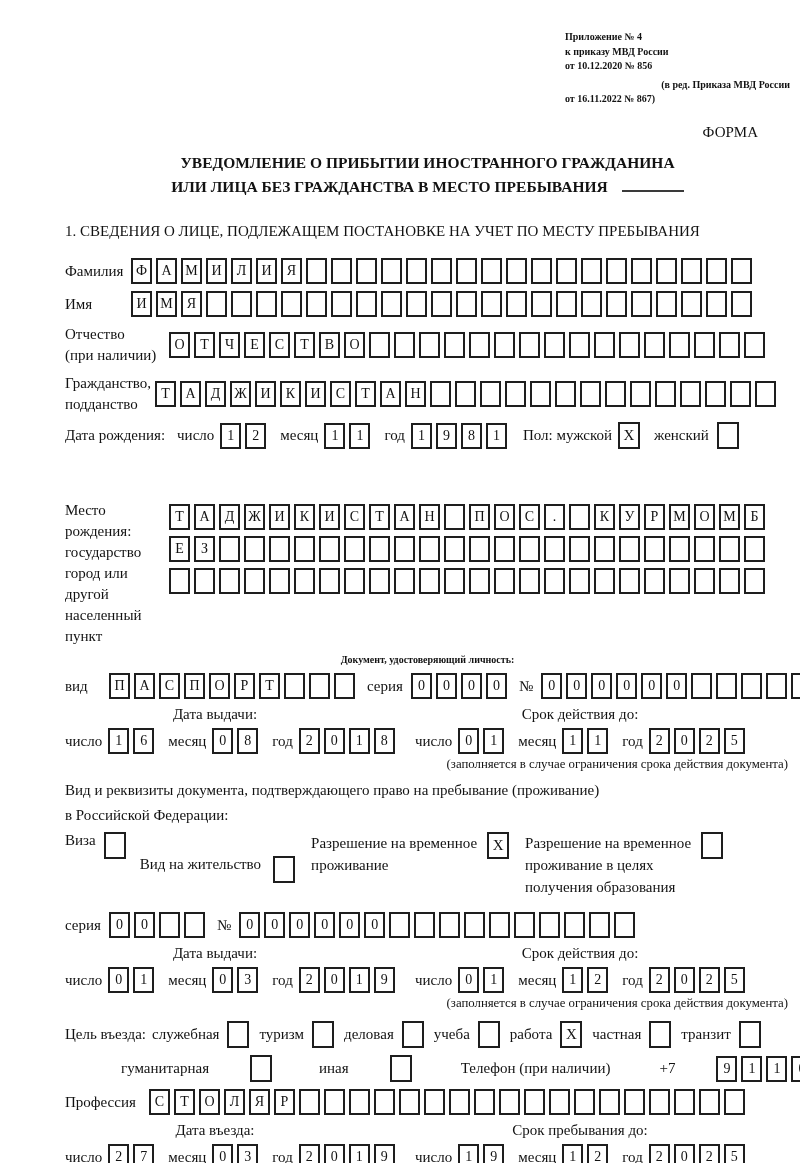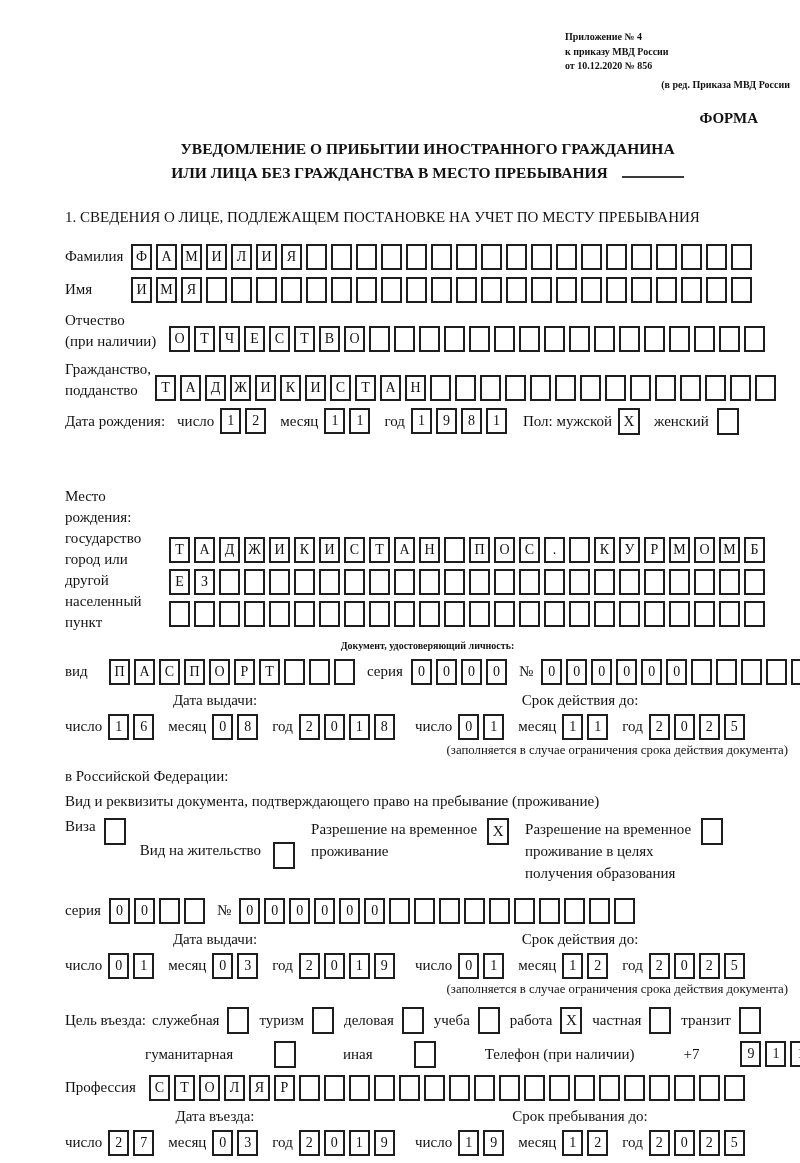"от 16.11.2022 № 867)" div { html: none -> <div>от 16.11.2022 № 867)</div> }
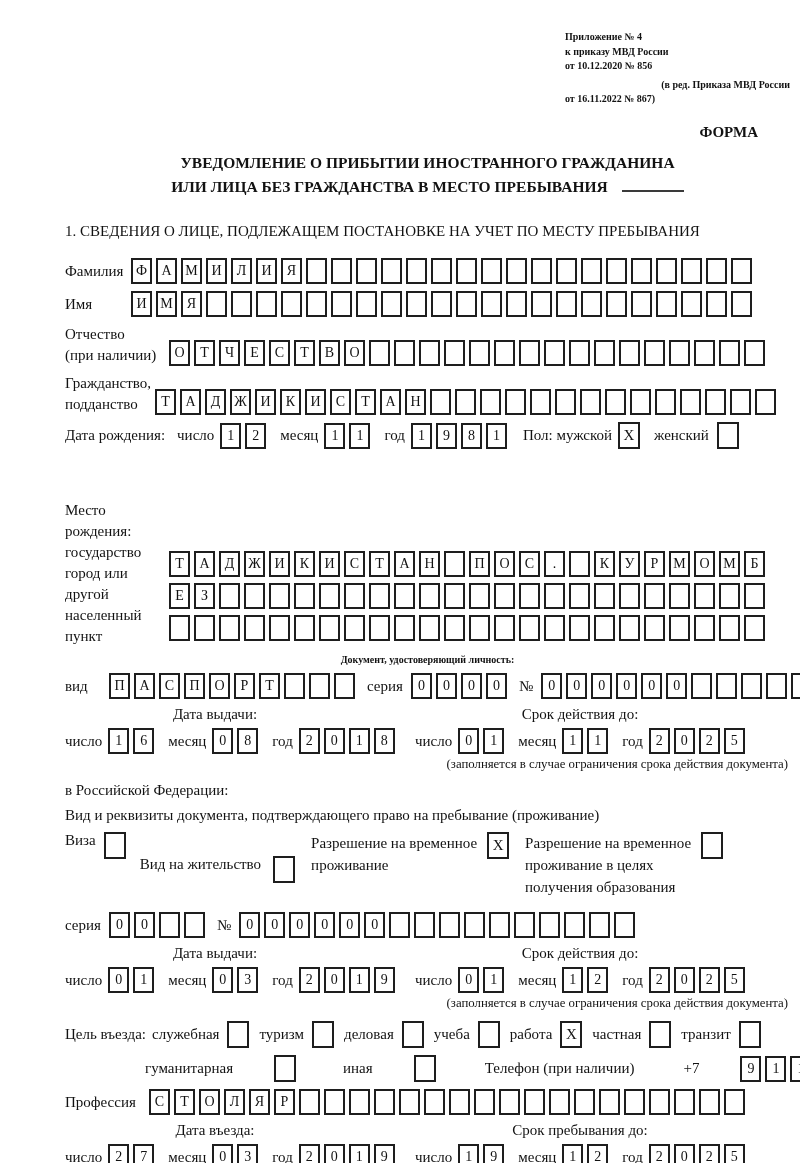"ФОРМА" .forma { font-weight: bold -> normal }
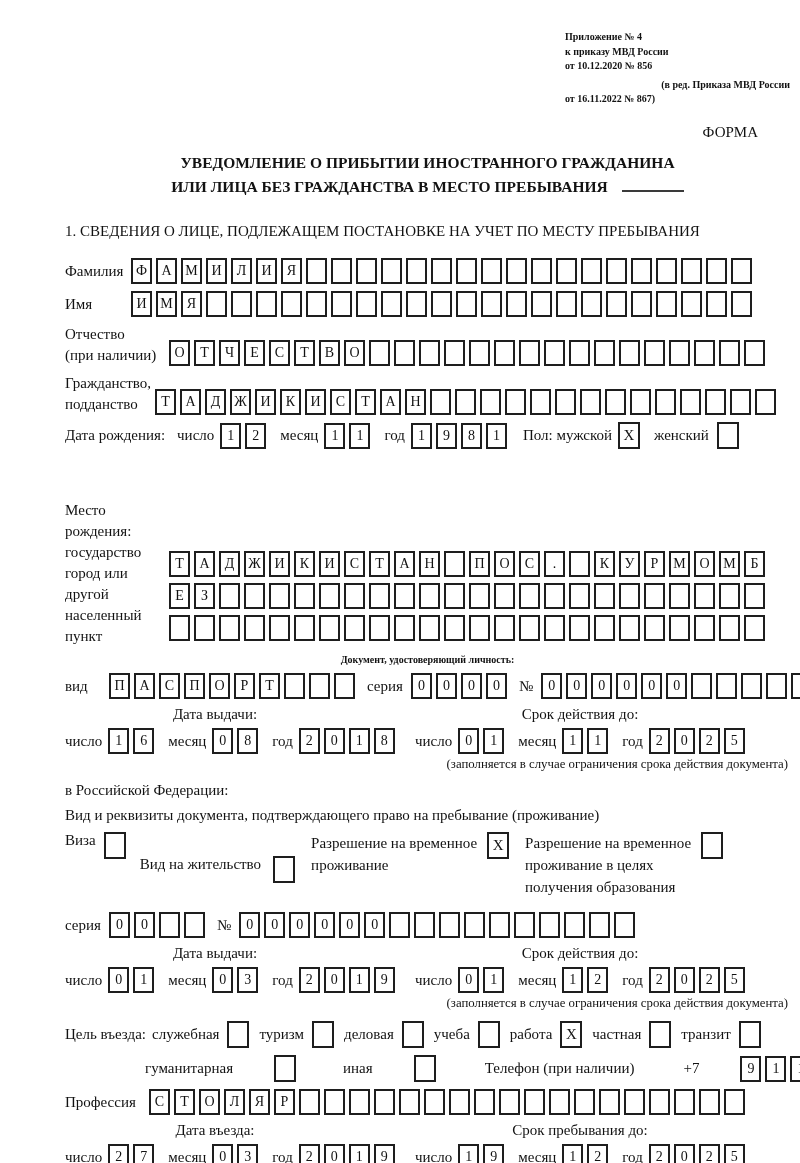"Отчество" .row.top { align-items: flex-end -> center }
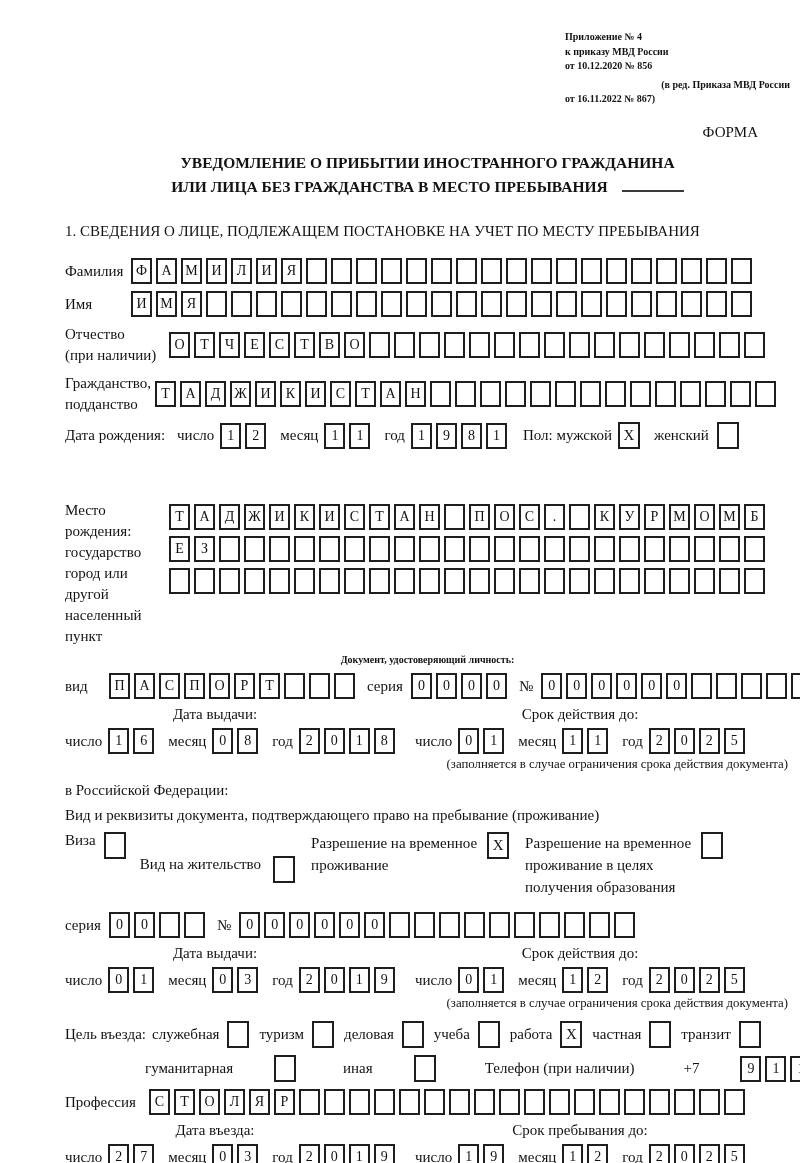"в Российской Федерации:" div.plain { order: before "Вид и реквизиты документа," -> after "Вид и реквизиты документа," }
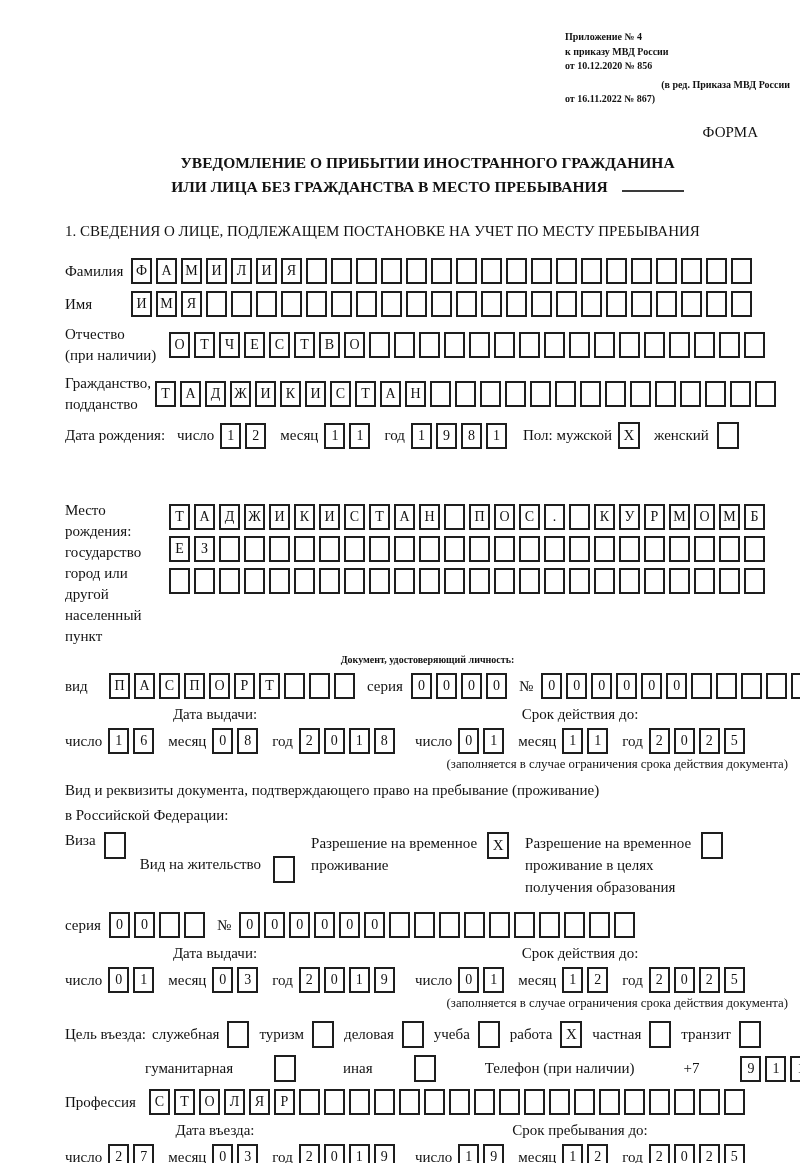"гуманитарная" div.row { margin-left: 80px -> 56px }
